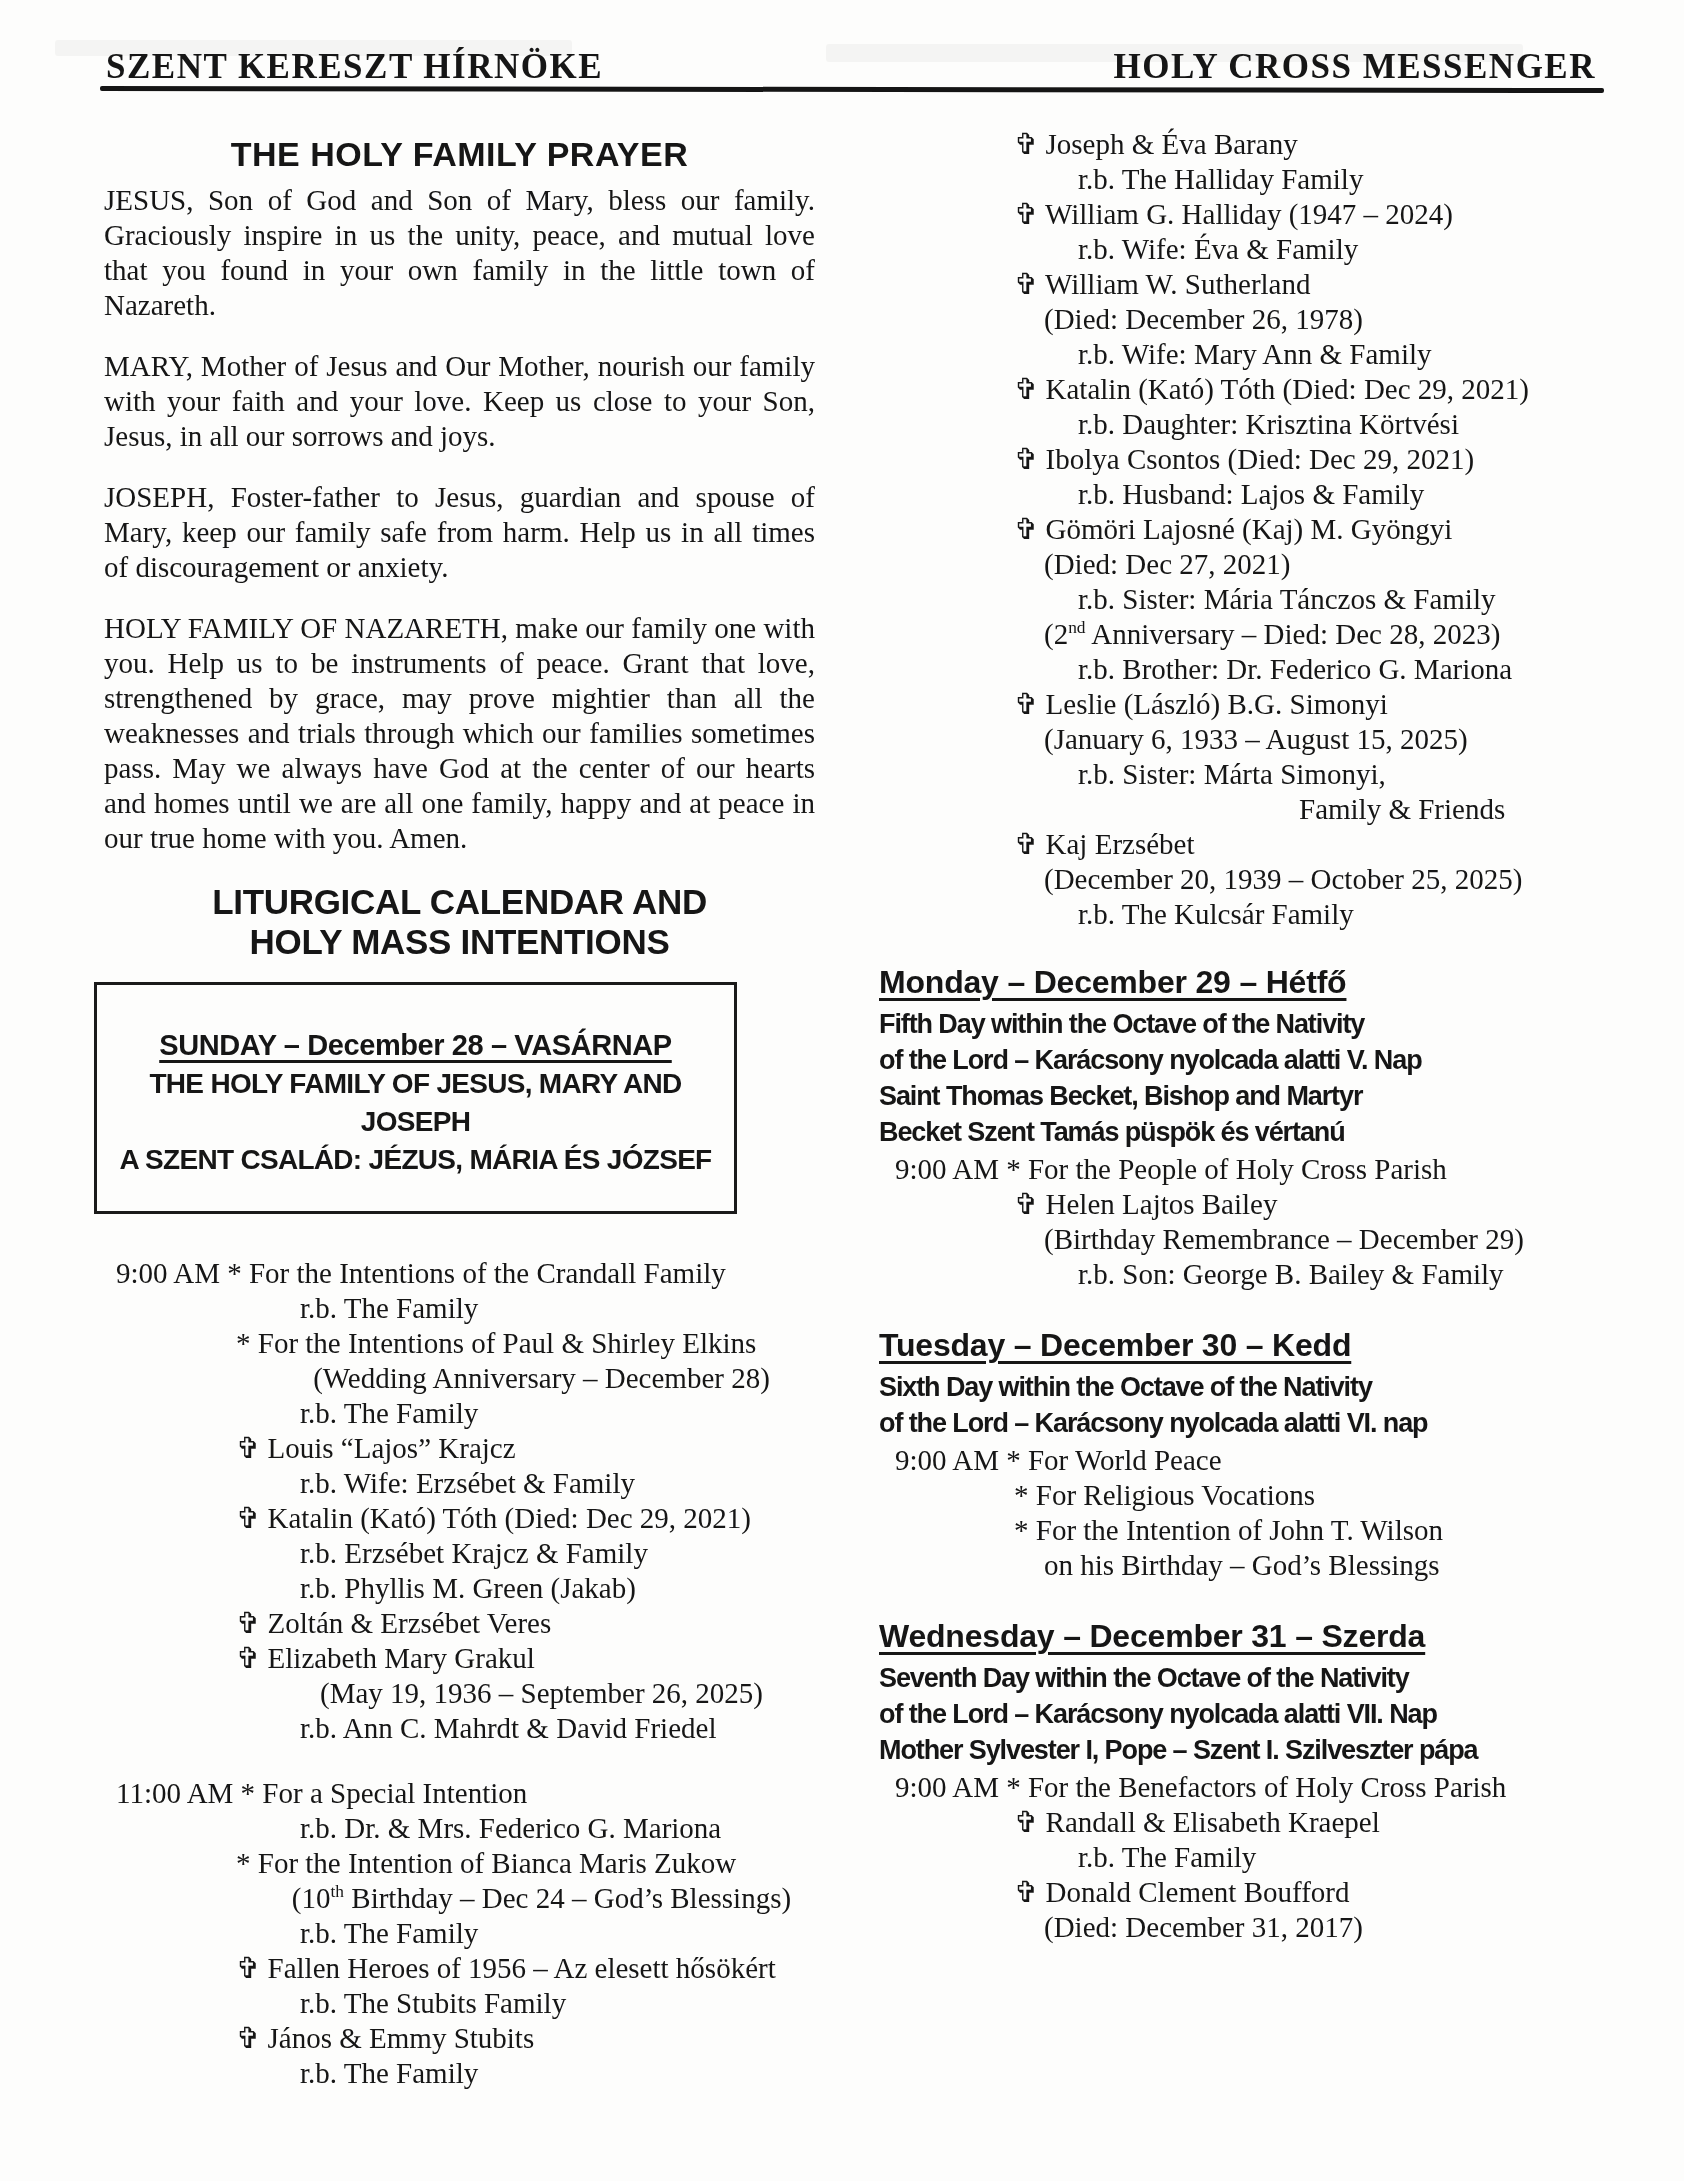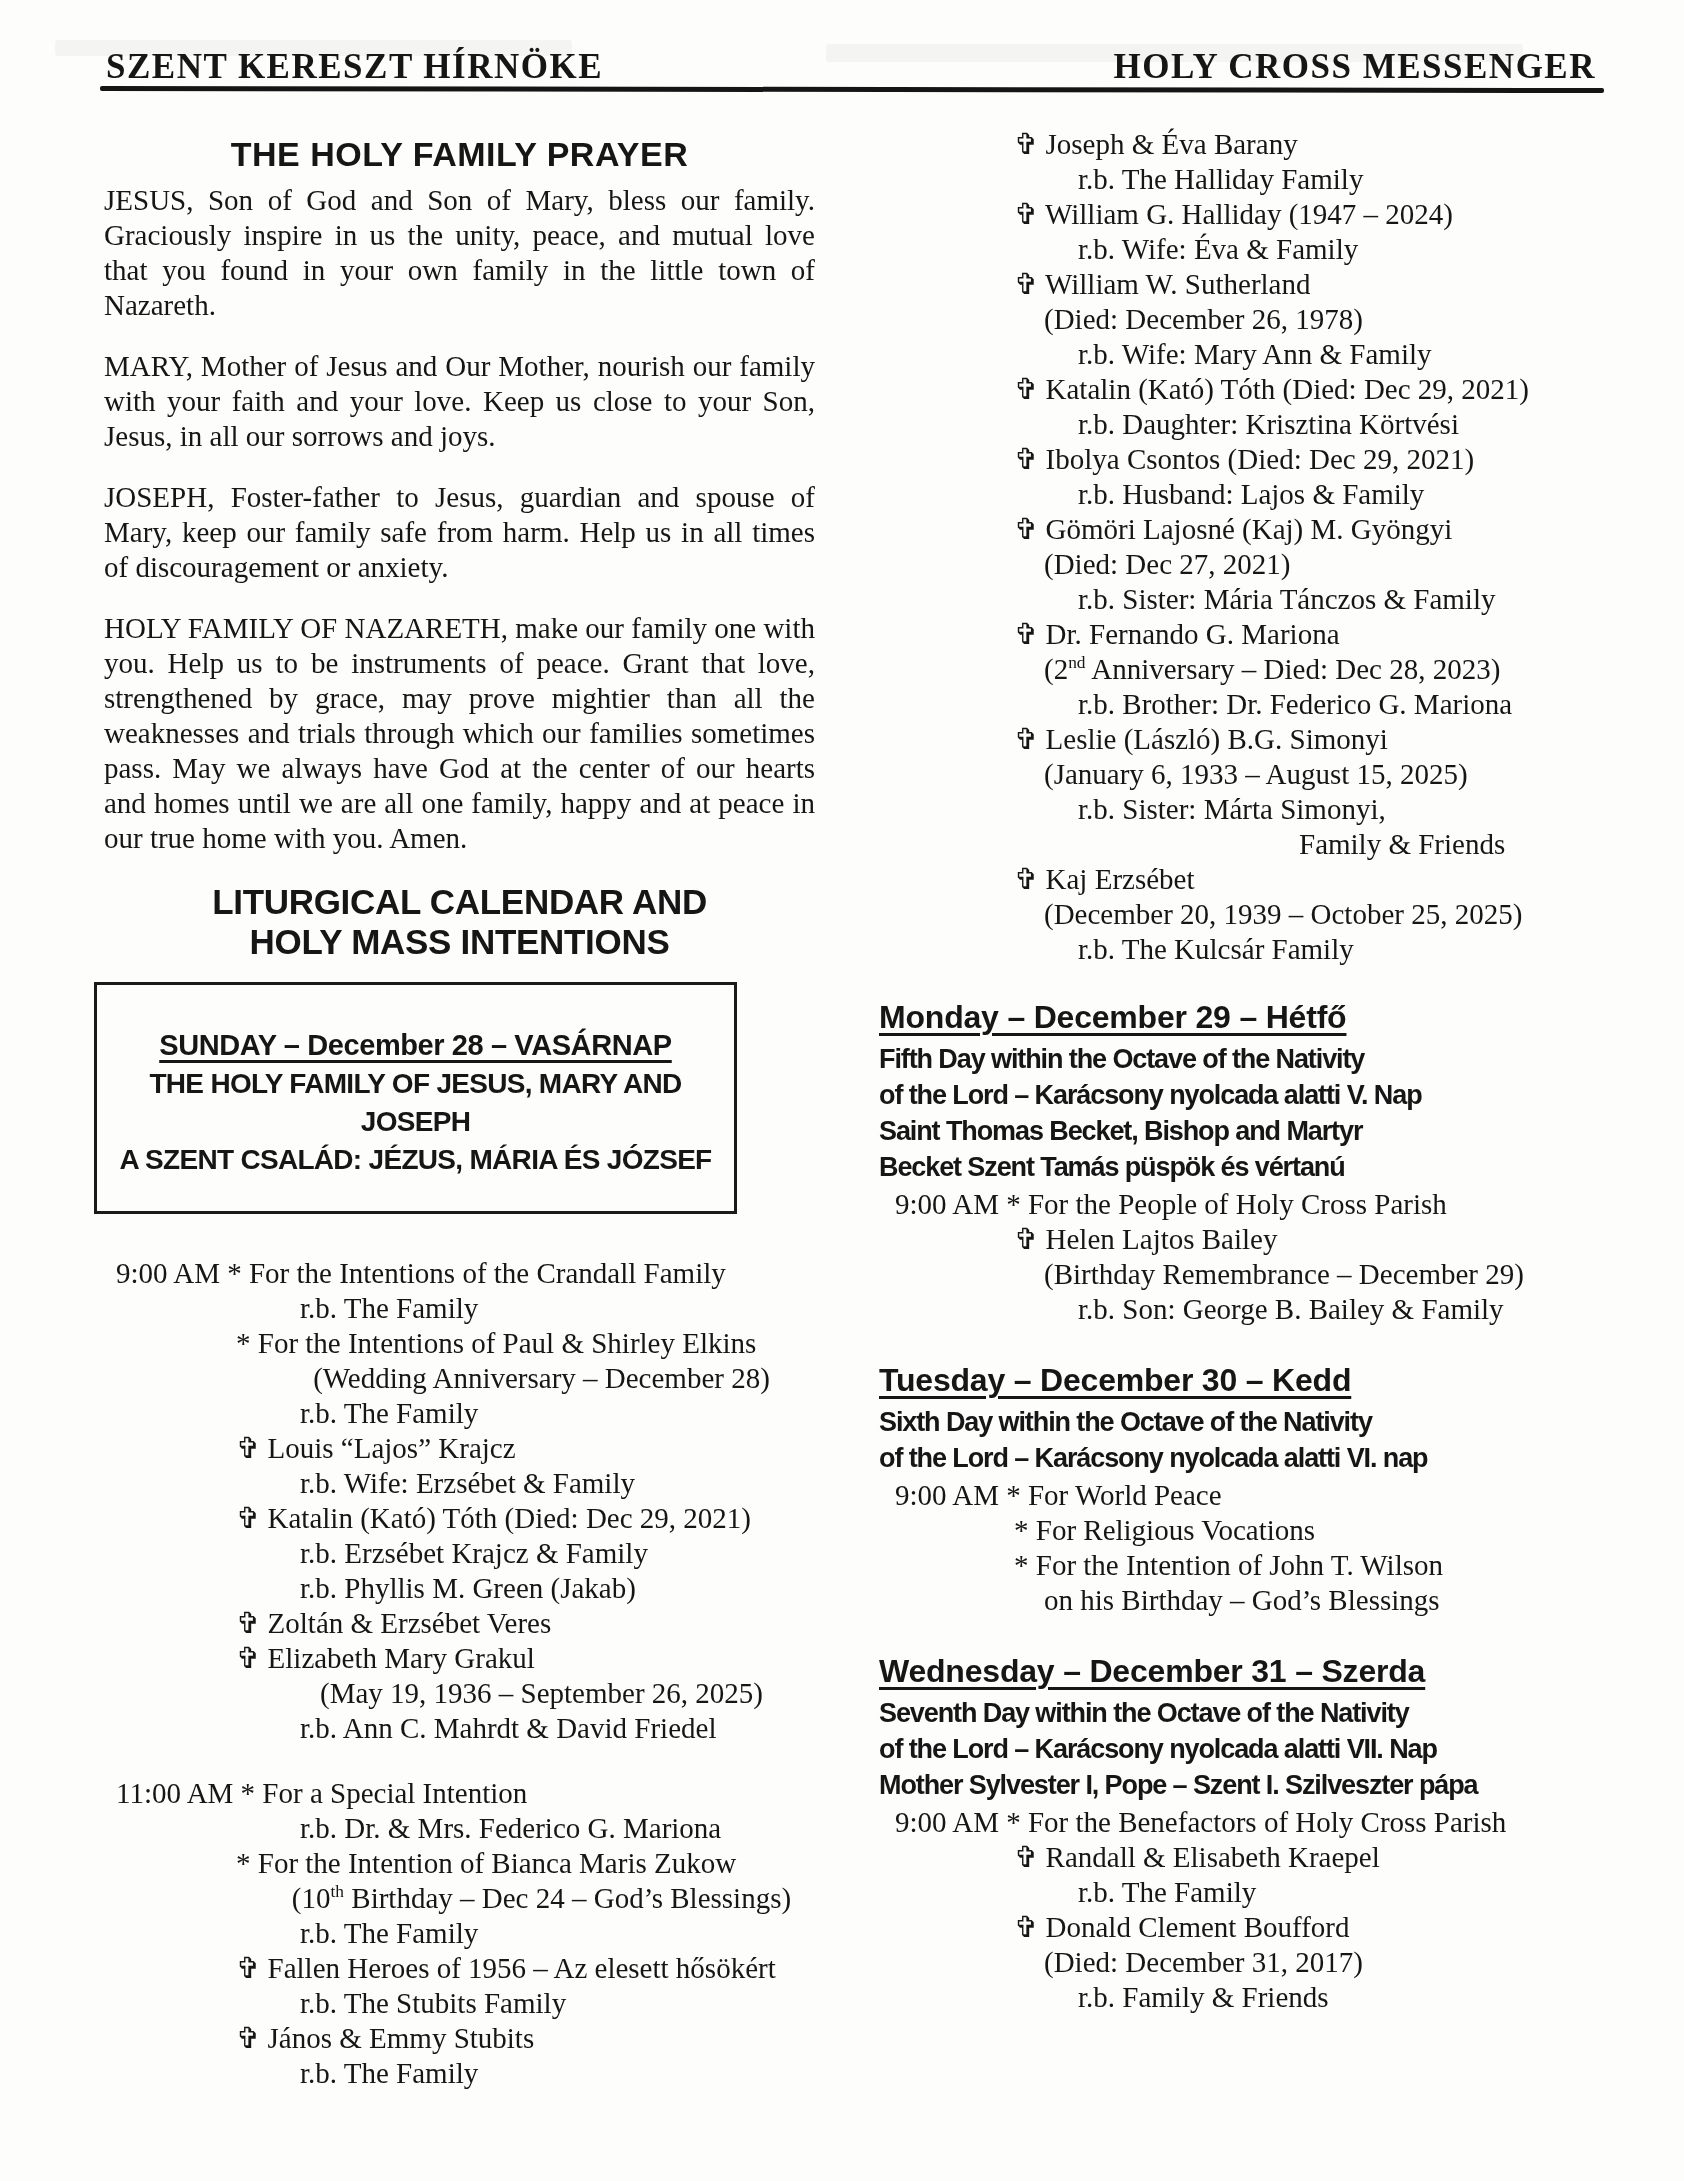"✞ Dr. Fernando G. Mariona" div.iline { html: <div>✞ Dr. Fernando G. Mariona</div> -> none }
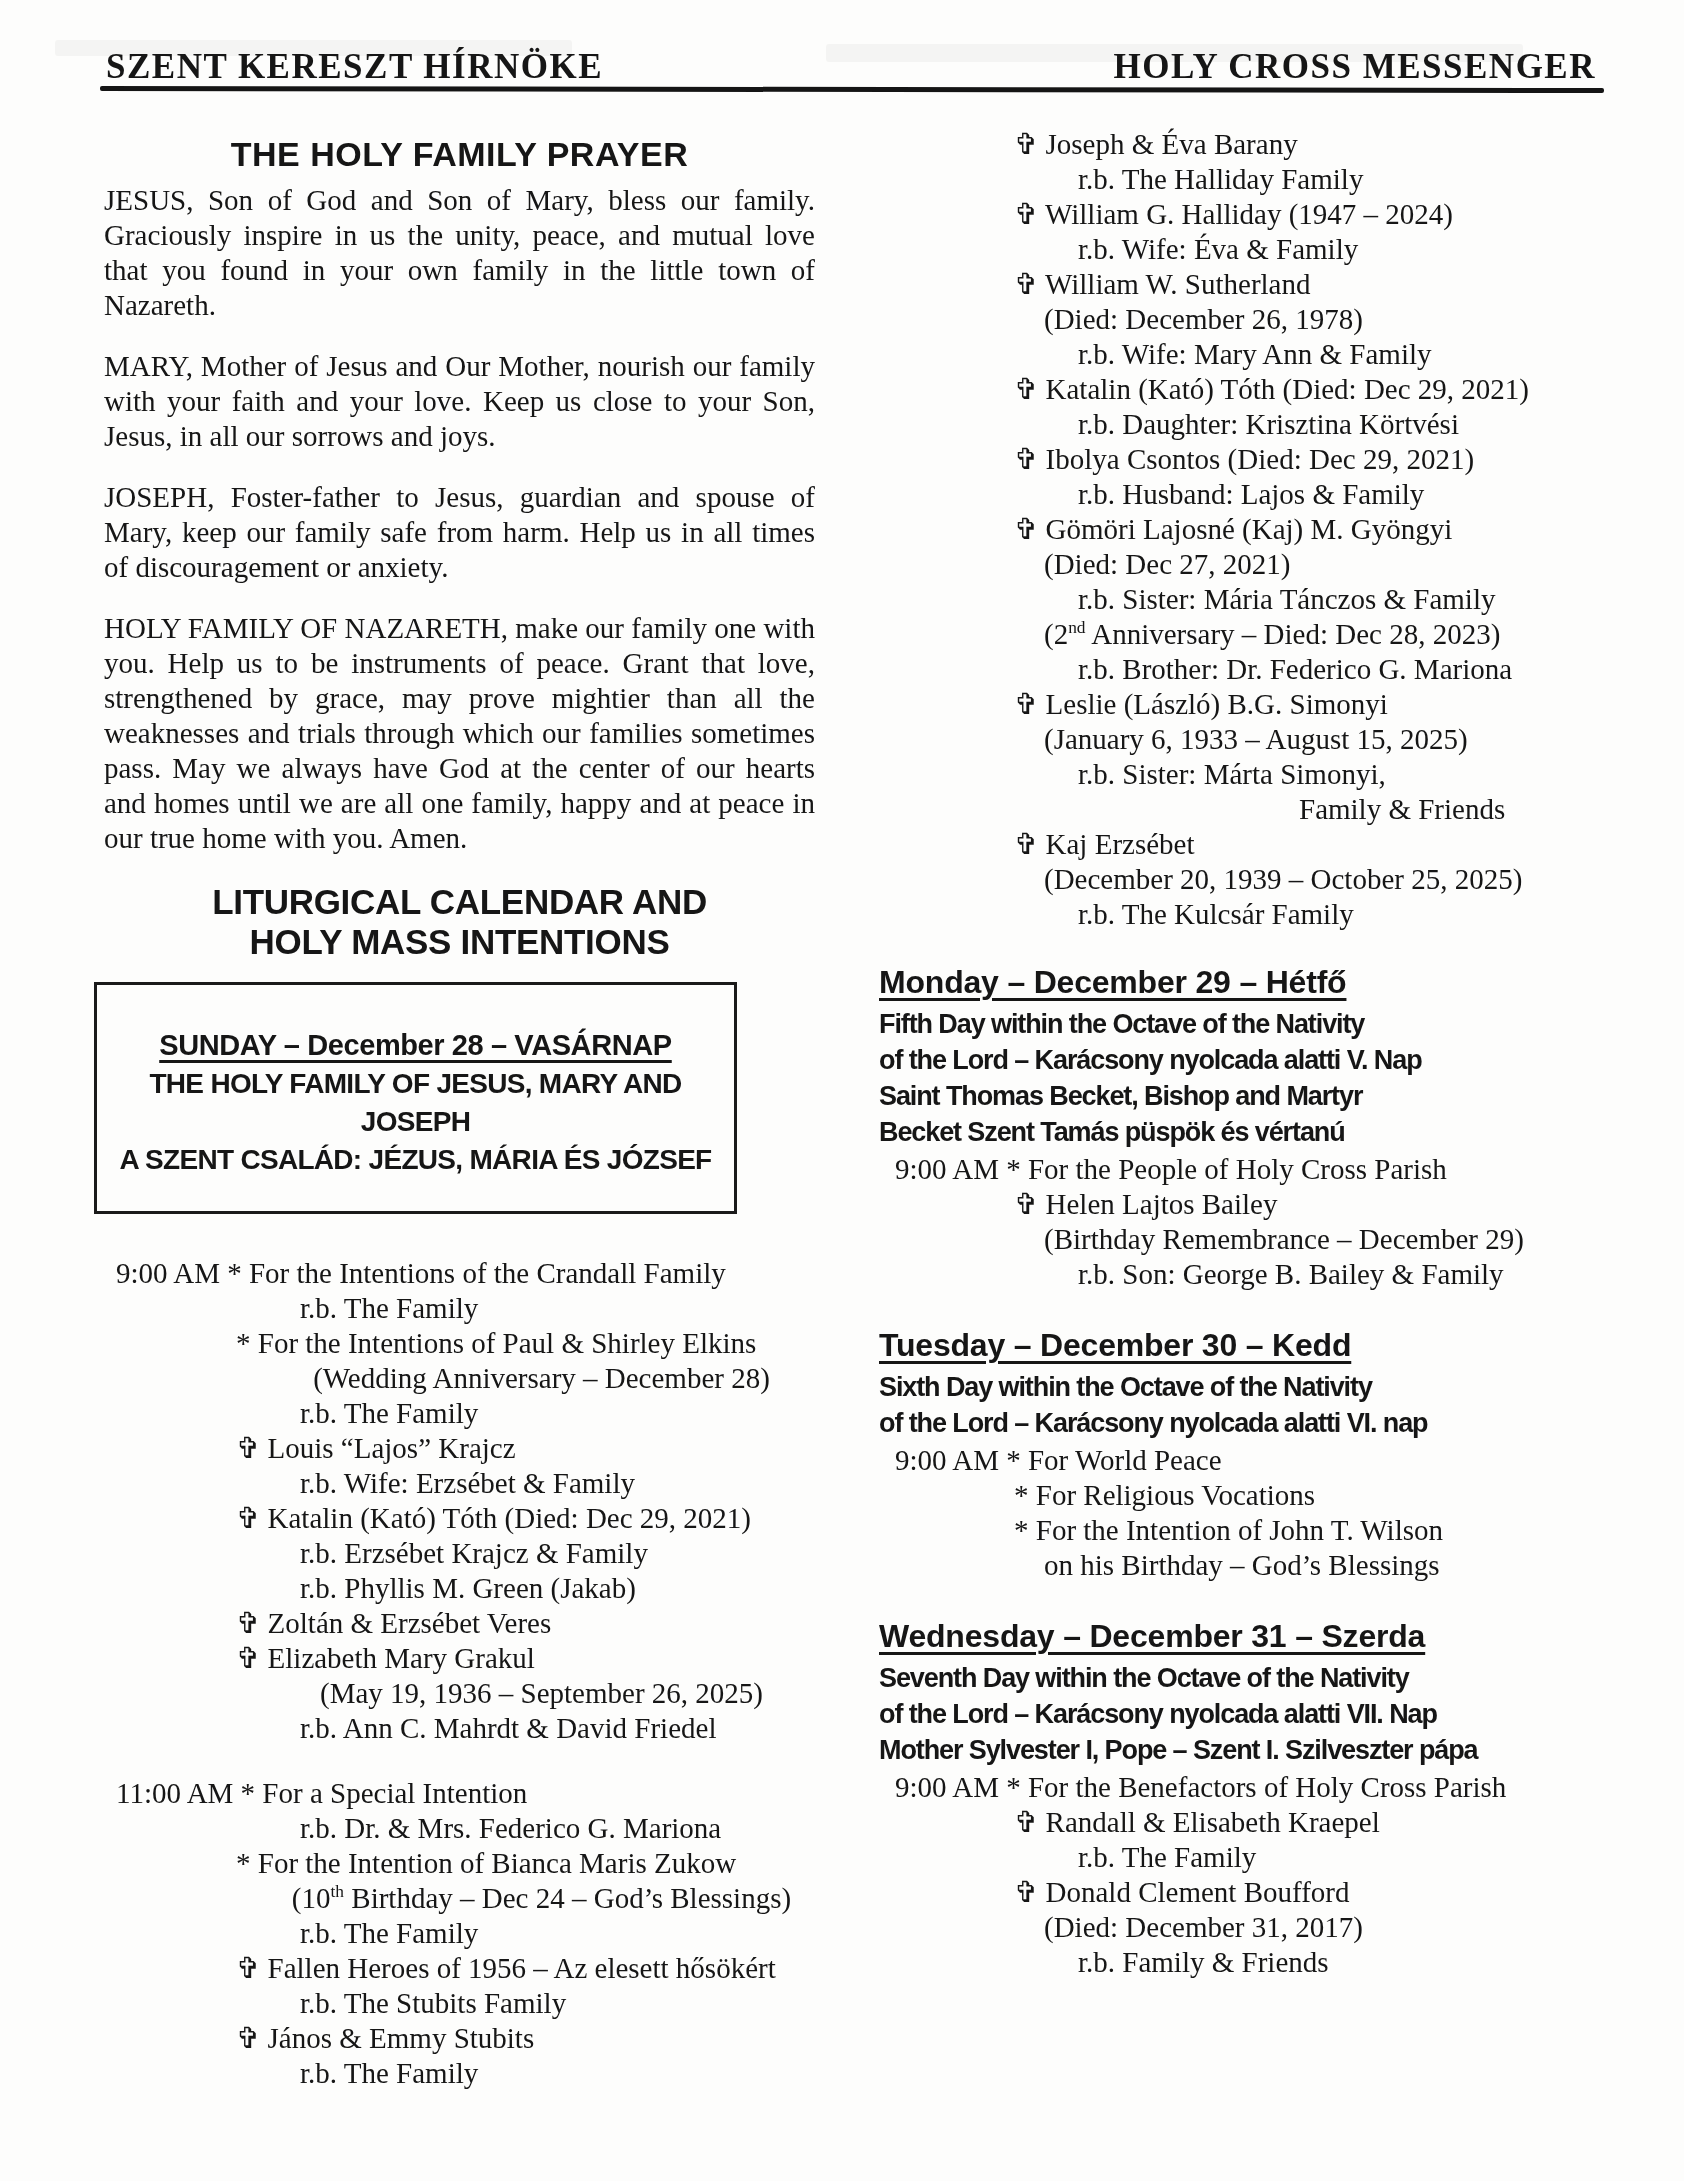"r.b. Family & Friends" div.iline { html: <div>r.b. Family &amp; Friends</div> -> none }
